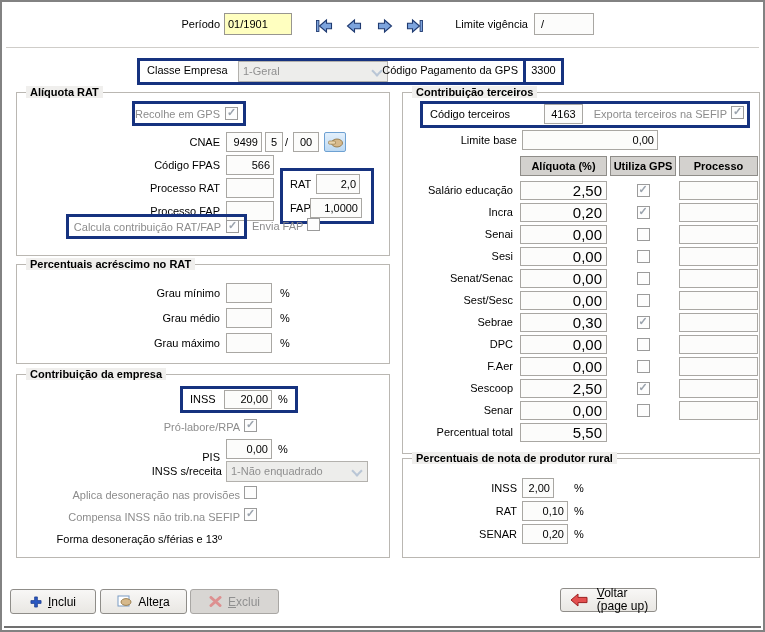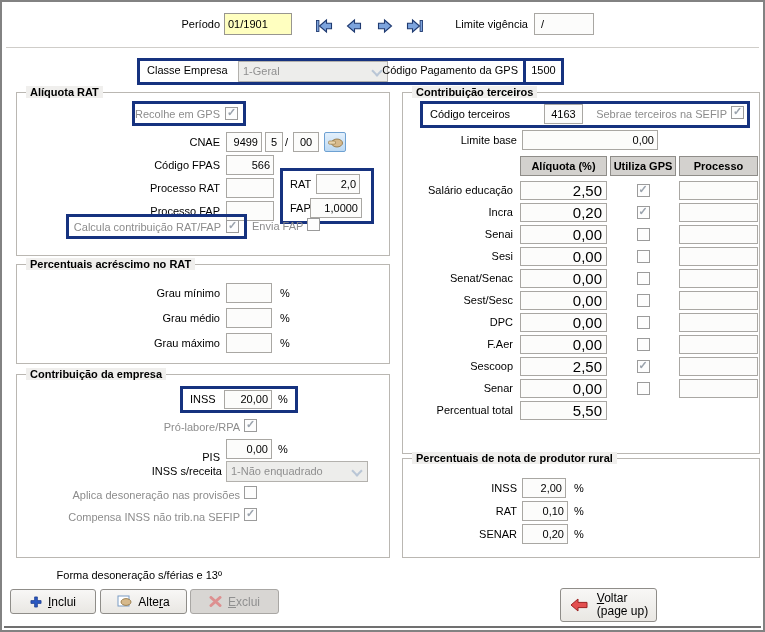"1500" div.lbl { text: 1500 -> 3300 }
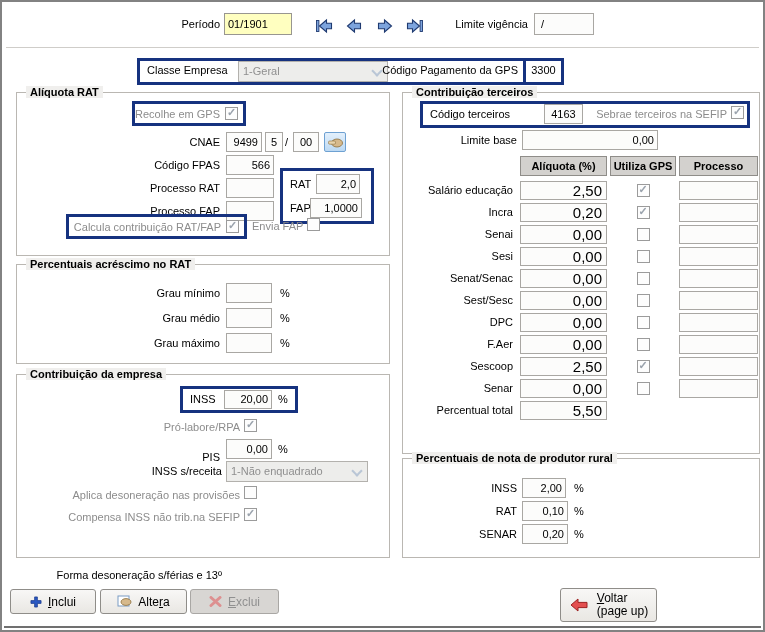"Sebrae terceiros na SEFIP" div.lbl { text: Sebrae -> Exporta }
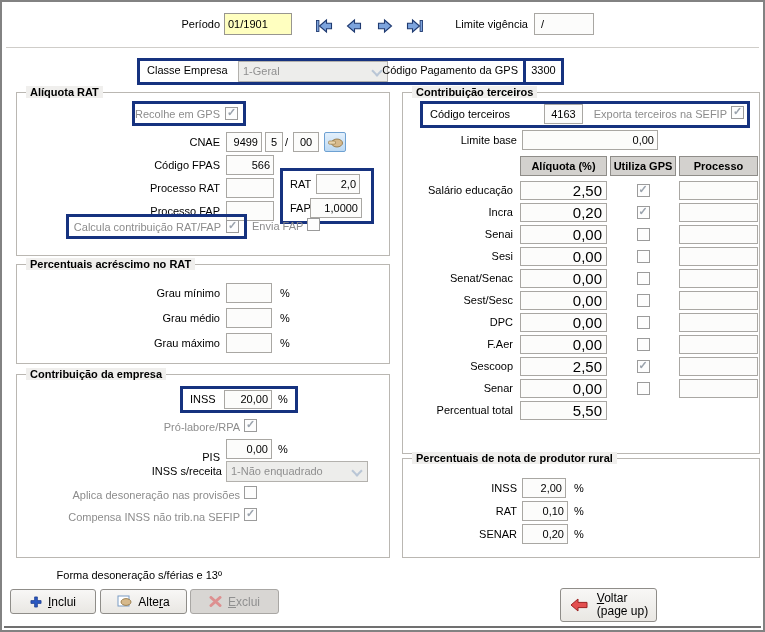"Sebrae" div.trow { html: none -> <div> <div>Sebrae</div> <div>0,30</div> <div> <span></span> </div> <div> <div></div> </div> </div> }
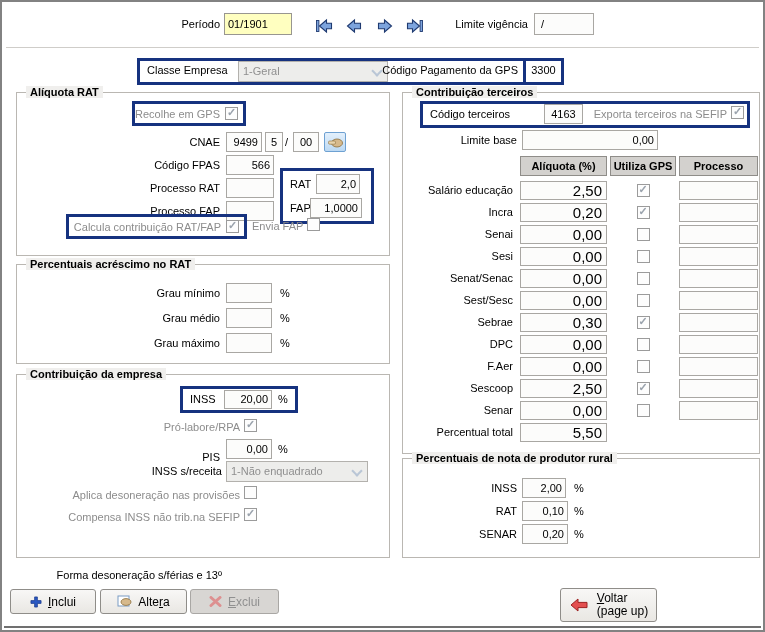"2,00" div.field { width: 44px -> 32px }
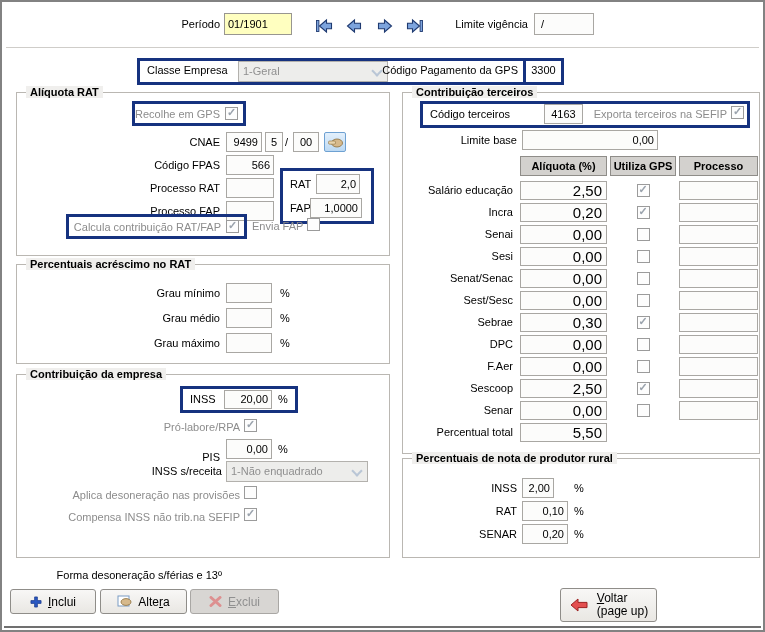"Forma desoneração s/férias e 13º" div.lbl { margin-top: 36px -> none }
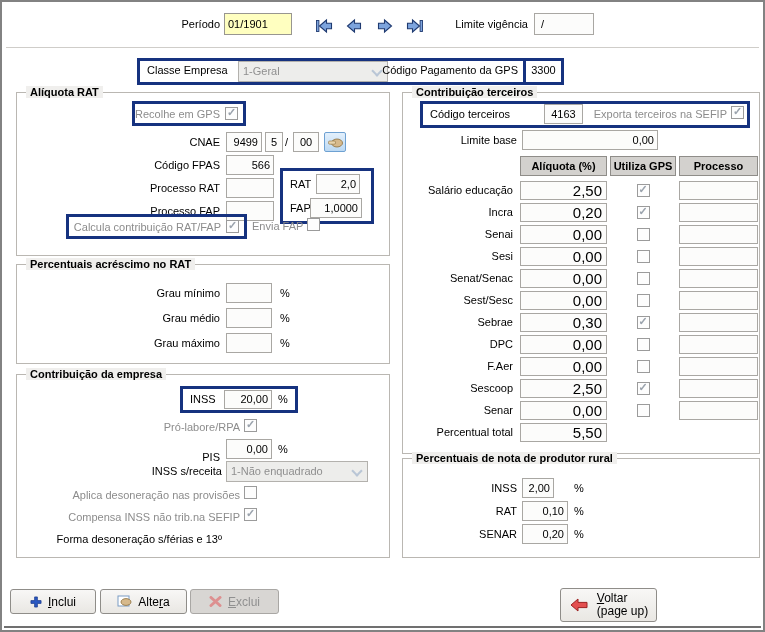"Voltar" div.btn { height: 34px -> 24px }
